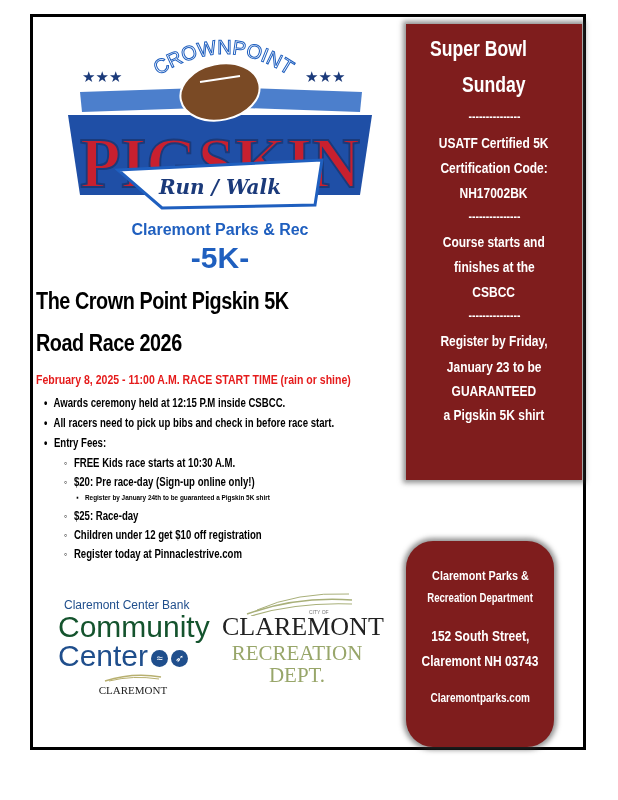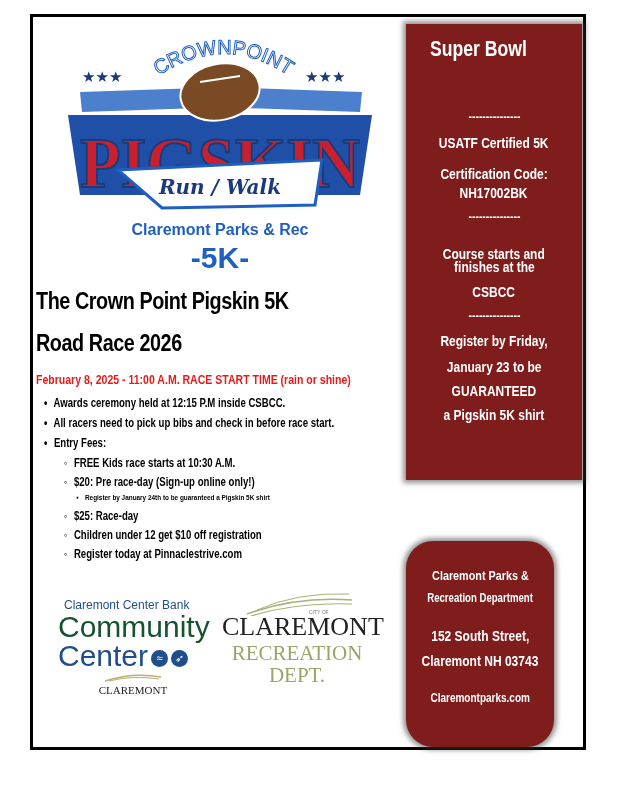"Sunday" div.line { html: none -> <div><span>Sunday</span></div> }
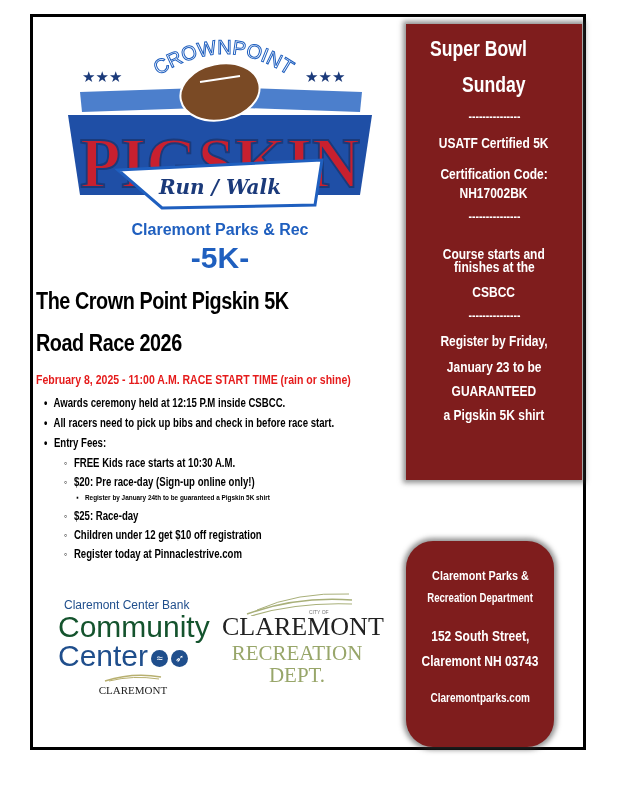"Certification Code:" div.line { margin-top: 6px -> none }
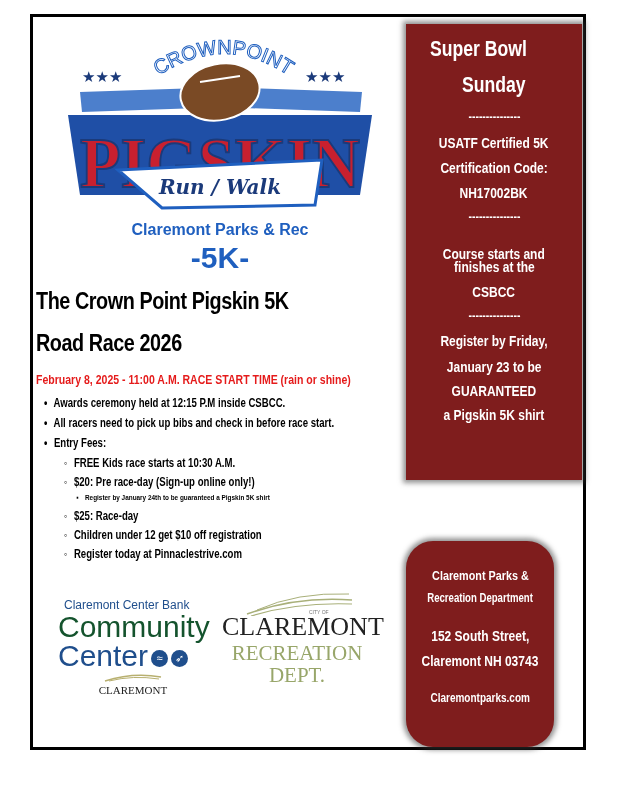"Course starts and" div.line { top: 221px -> 209px }
